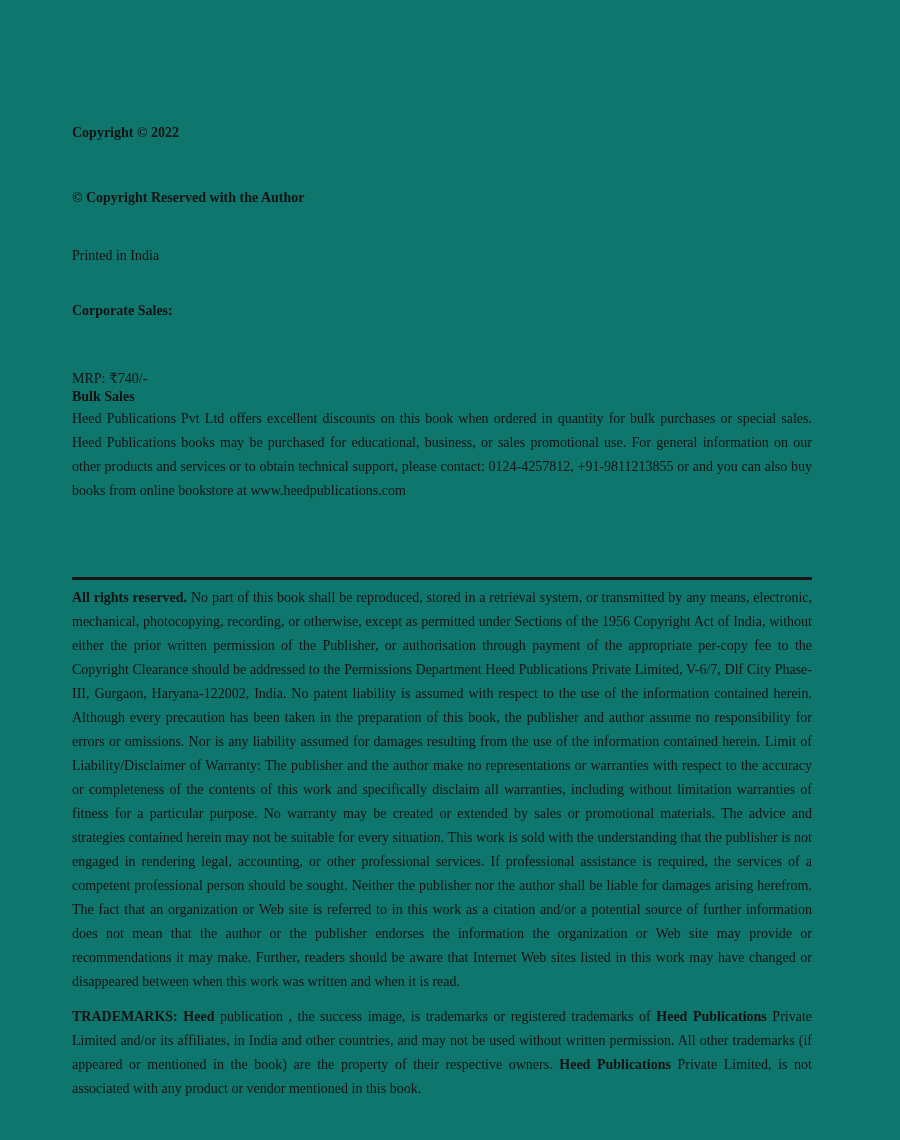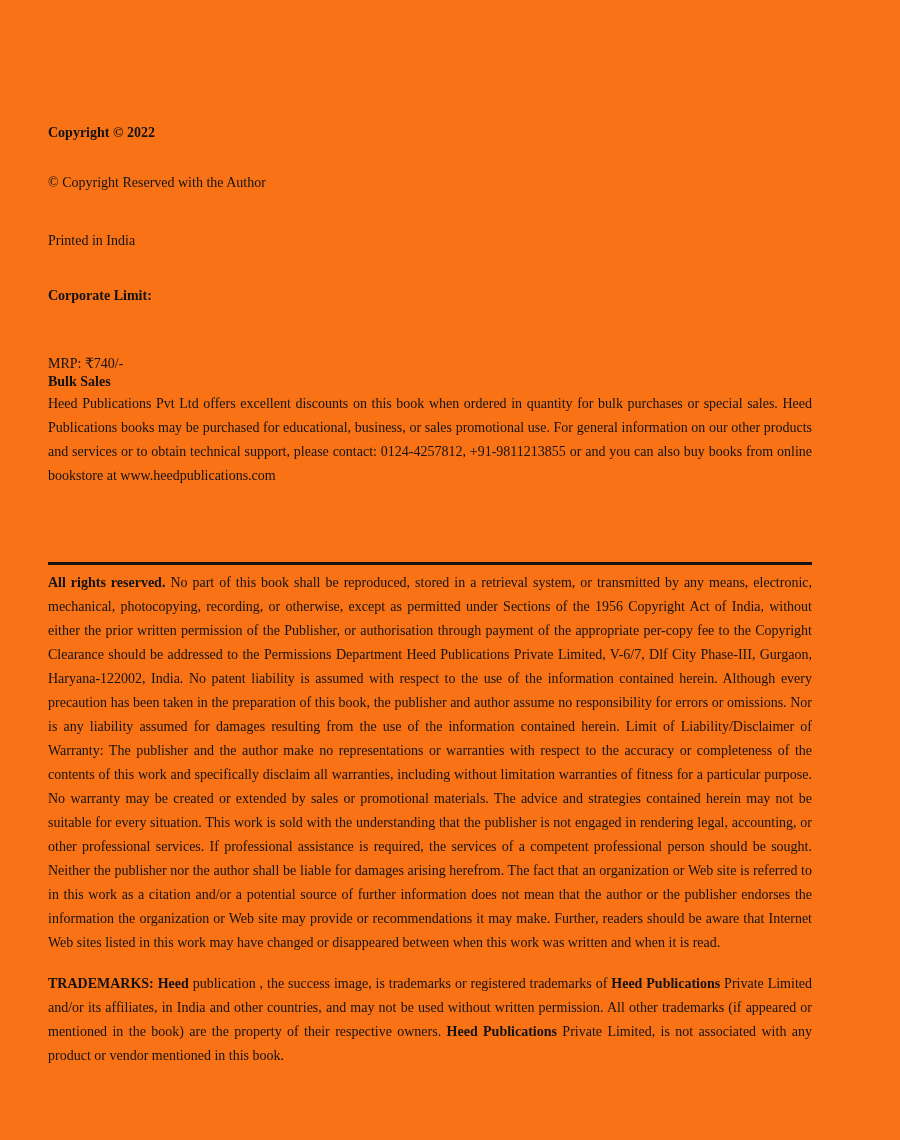"Copyright © 2022" .page { background: #f97316 -> #0f766e; padding: 124px 88px 0 48px -> 124px 88px 0 72px }
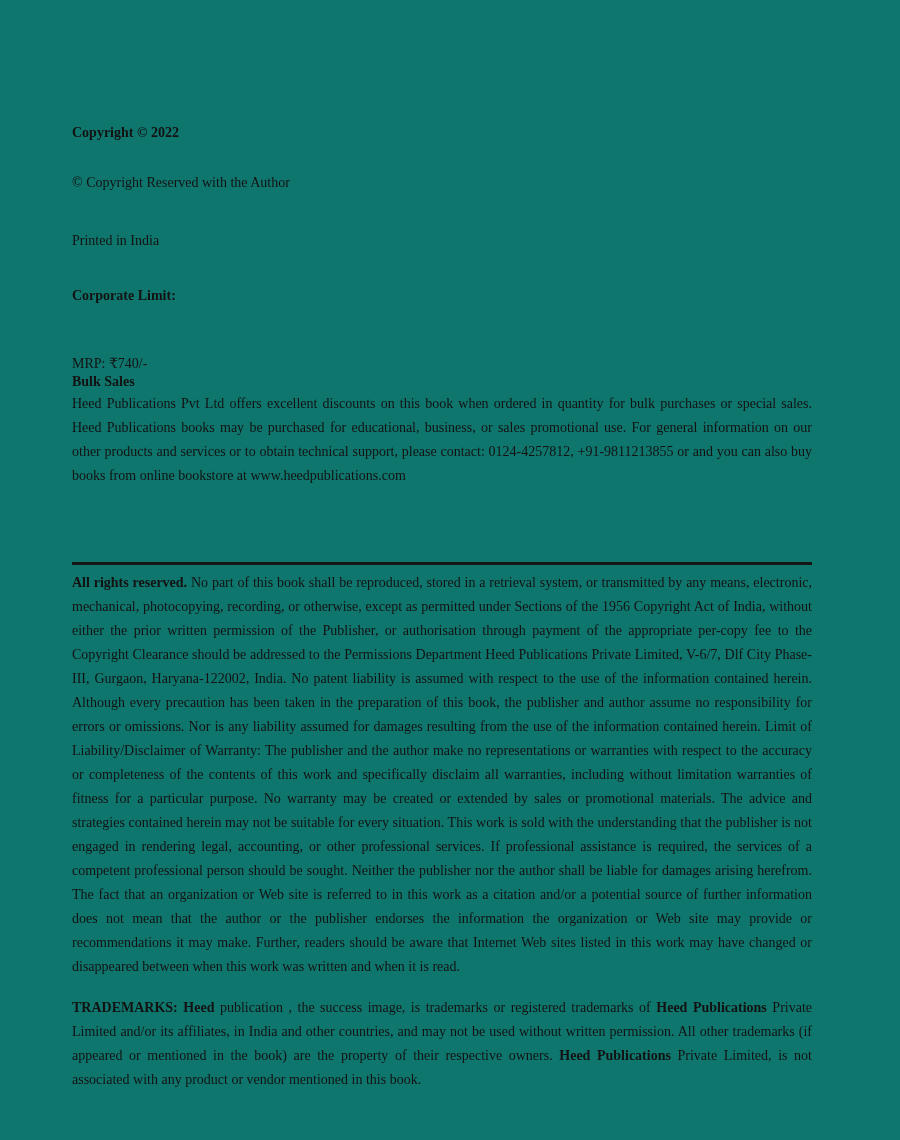"© Copyright Reserved with the" .reserved { font-weight: none -> bold; margin-top: 31px -> 46px }
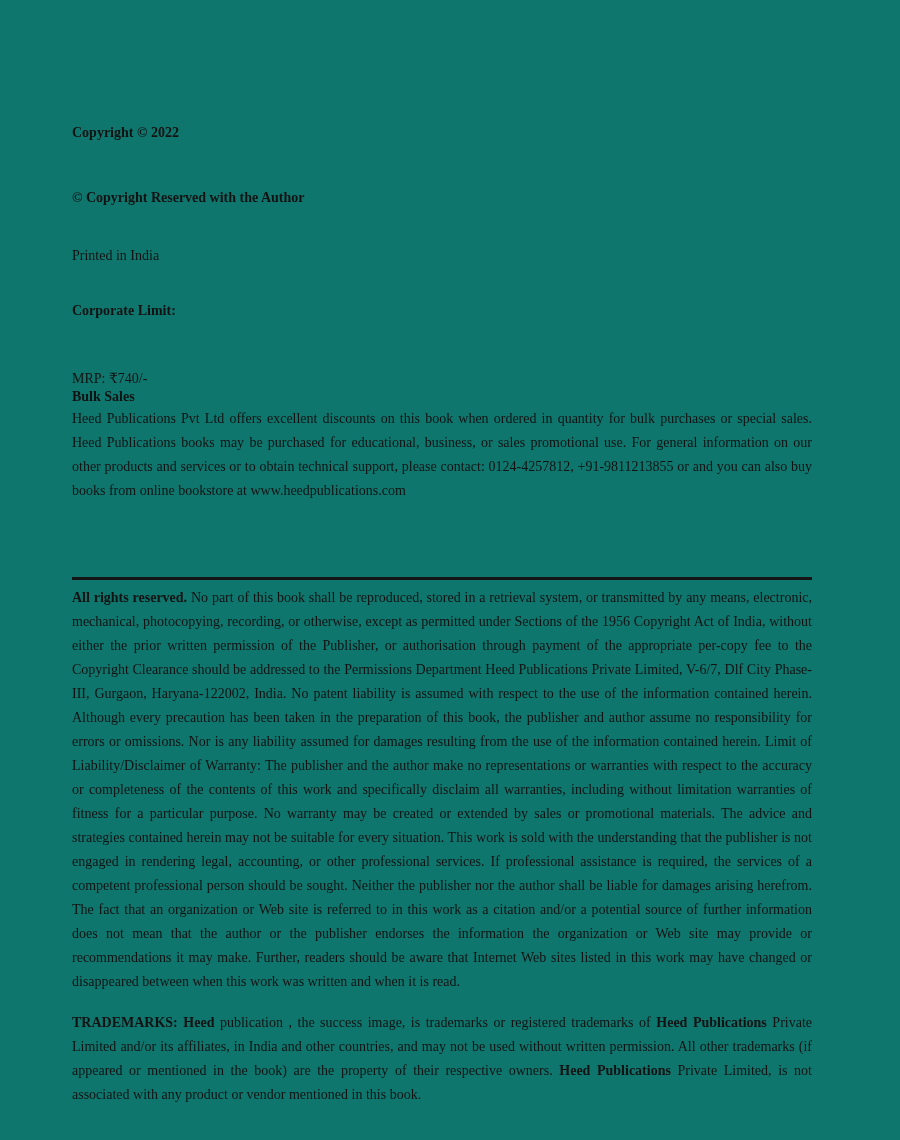"Corporate Limit:" p.b { text: Limit -> Sales }
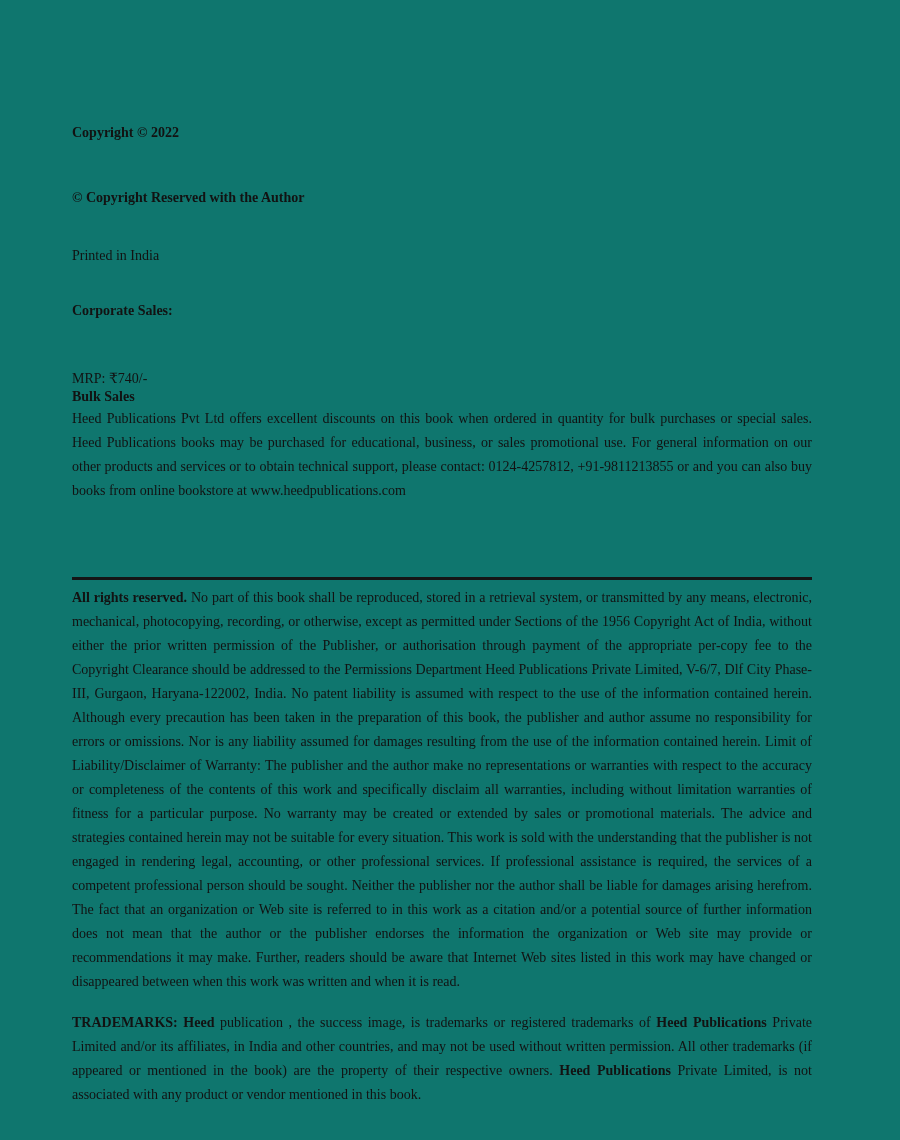"TRADEMARKS: Heed publication , the" .tm { margin-top: 17px -> 11px }
